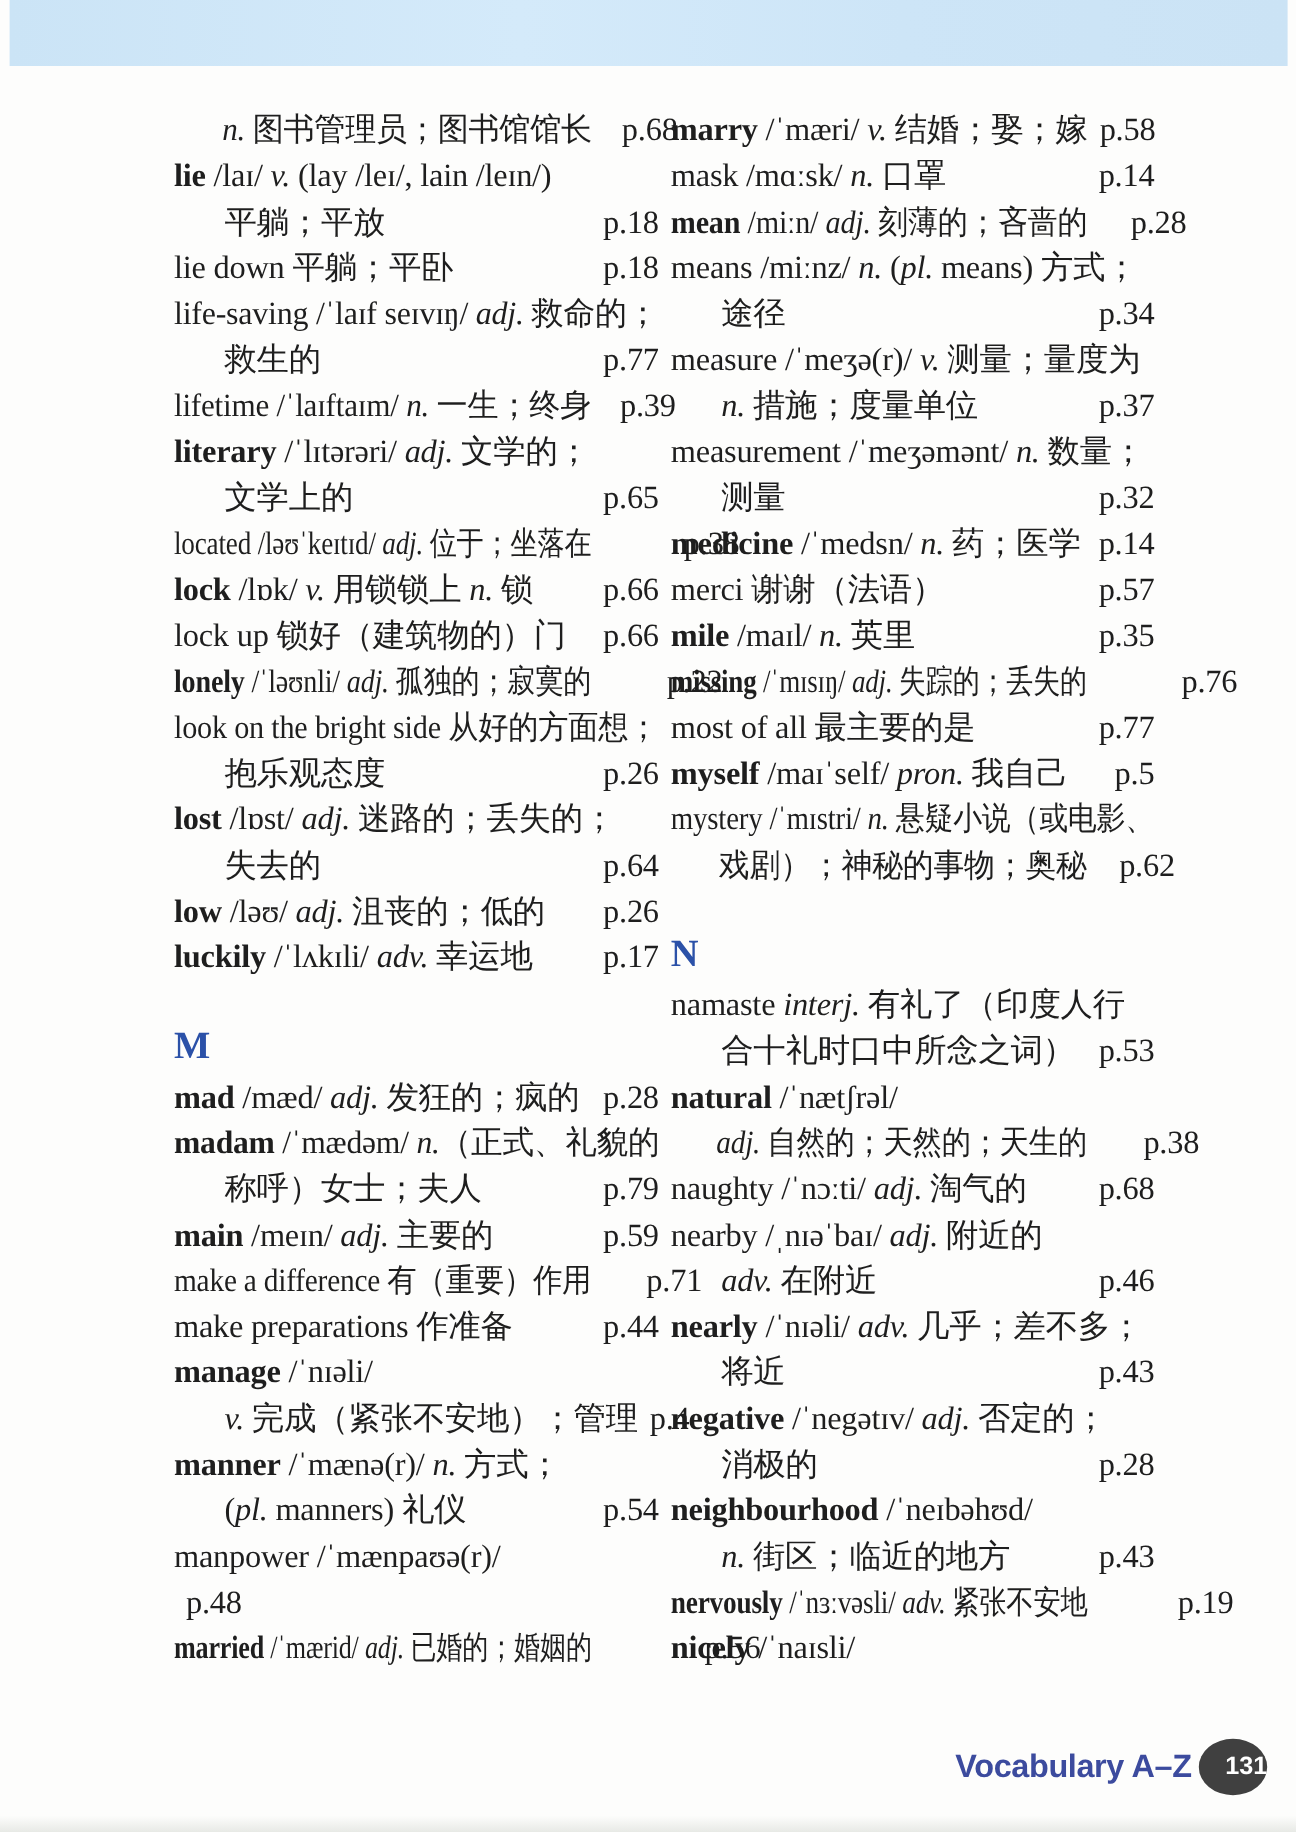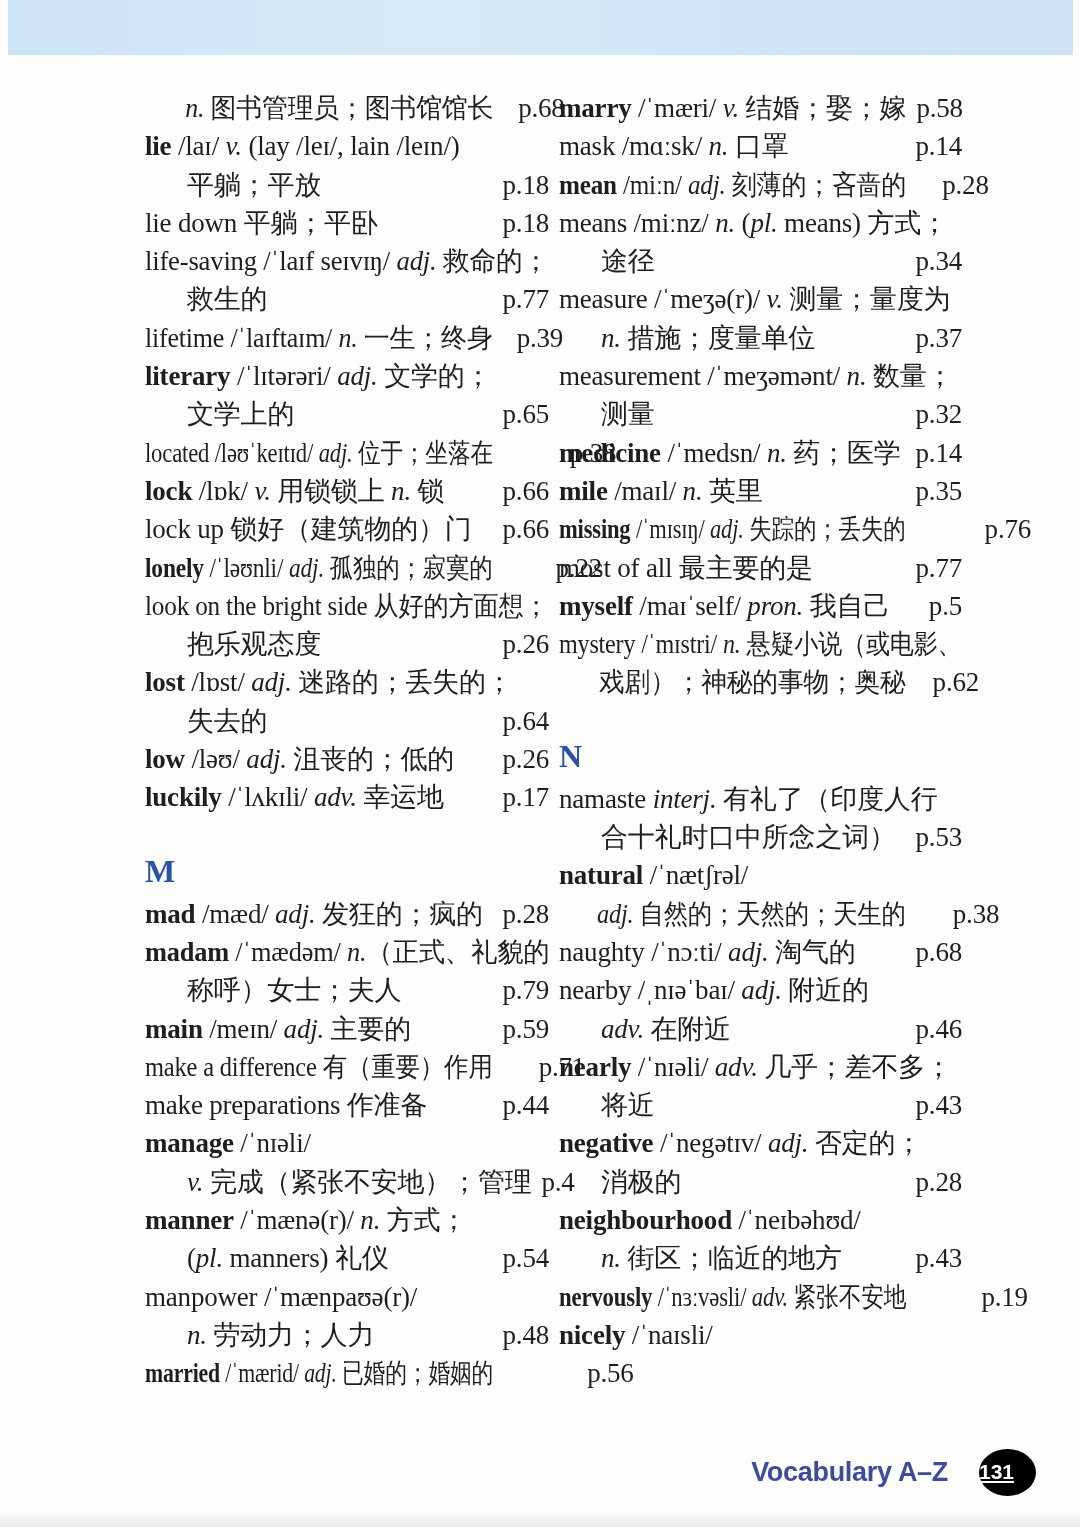"merci 谢谢（法语）" div.row { html: none -> <div> <span><span>merci 谢谢（法语）</span></span> <span>p.57</span> </div> }
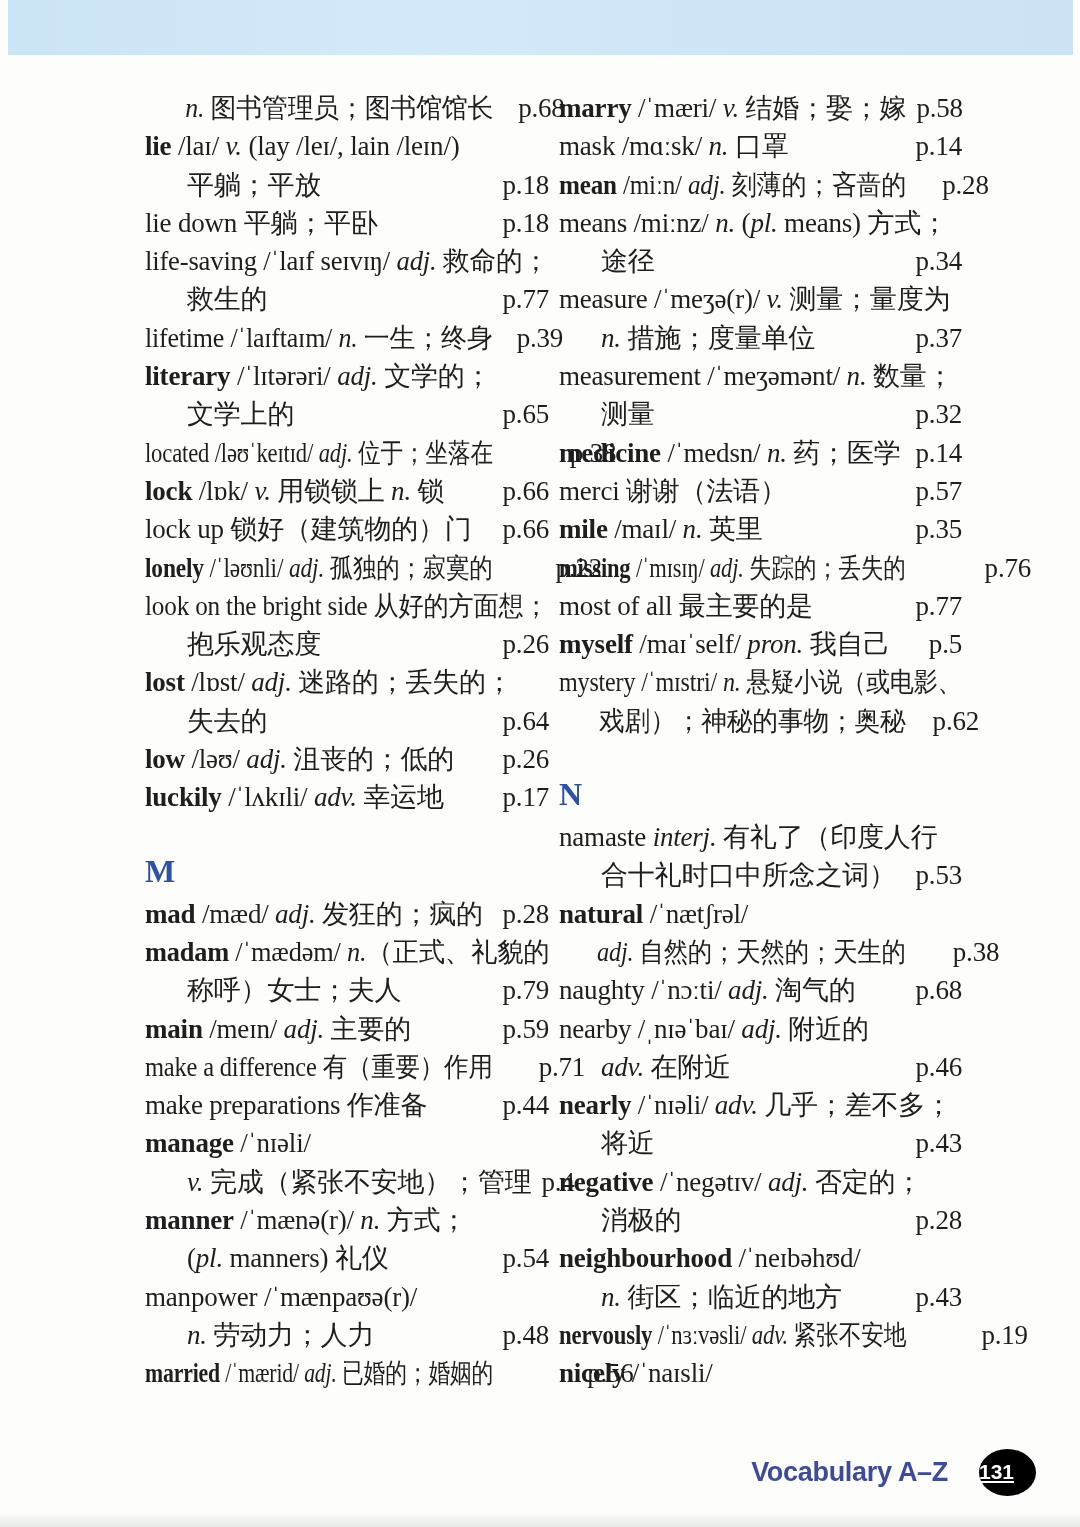"n. 劳动力；人力" span.txt { html: <span><span>n.</span><span> 劳动力；人力</span></span> -> none }
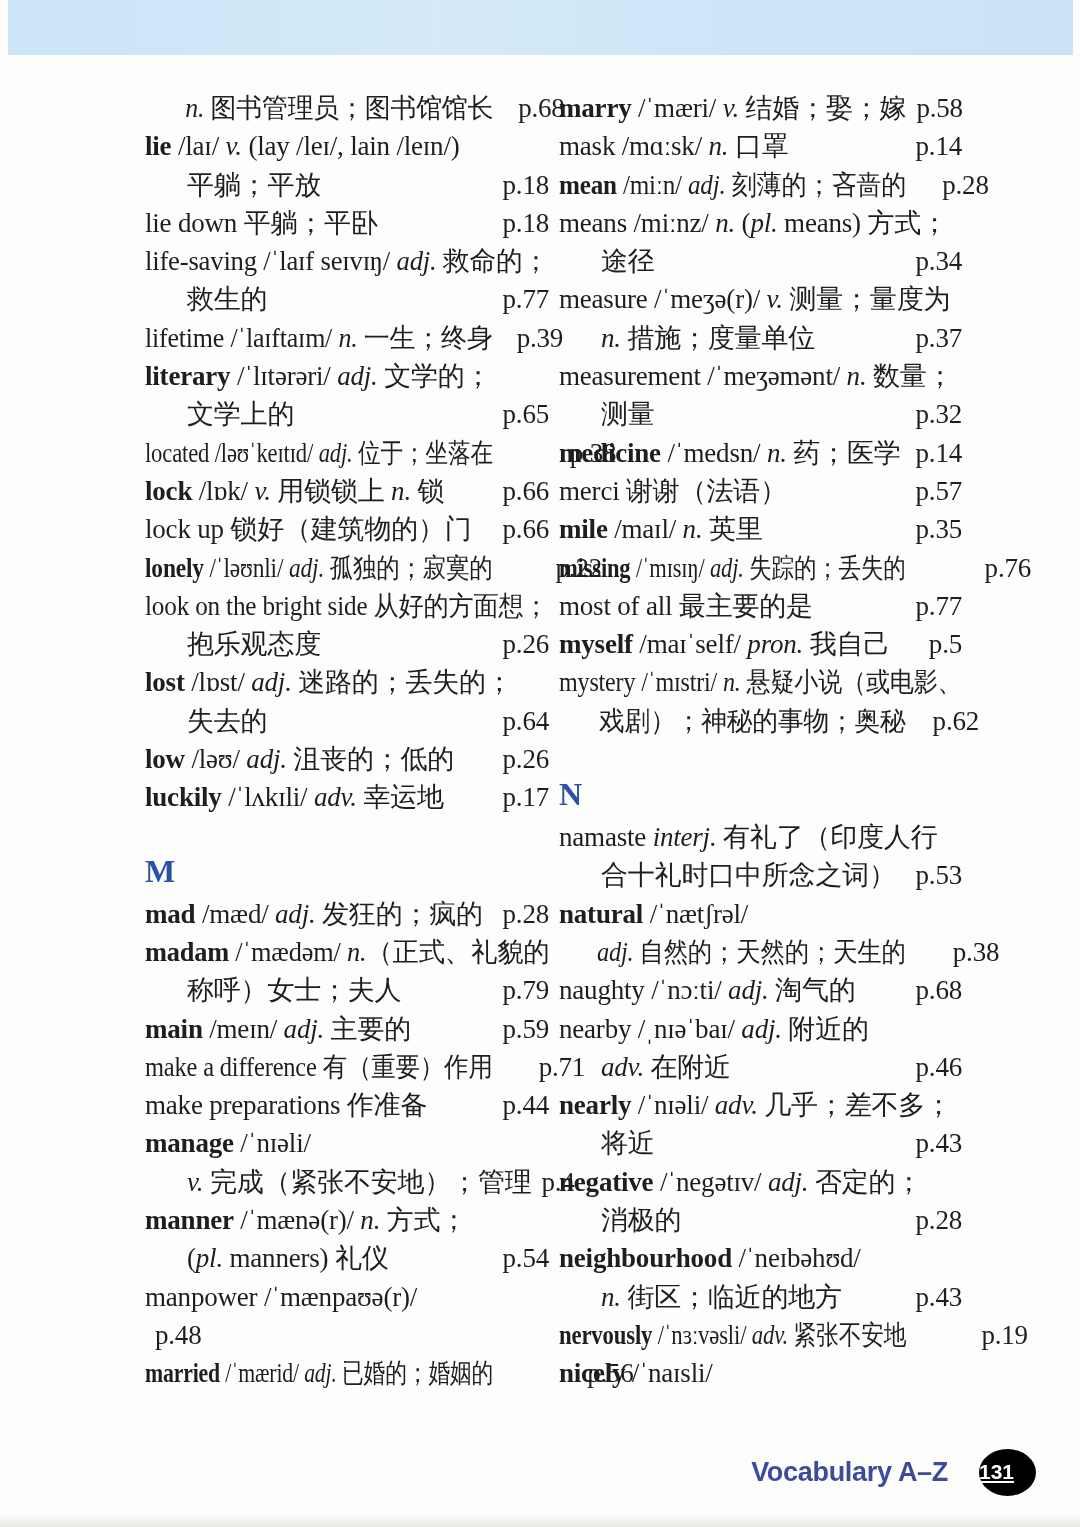"Vocabulary A–Z" .footer { gap: 31px -> 6px; right: 44px -> 24px }
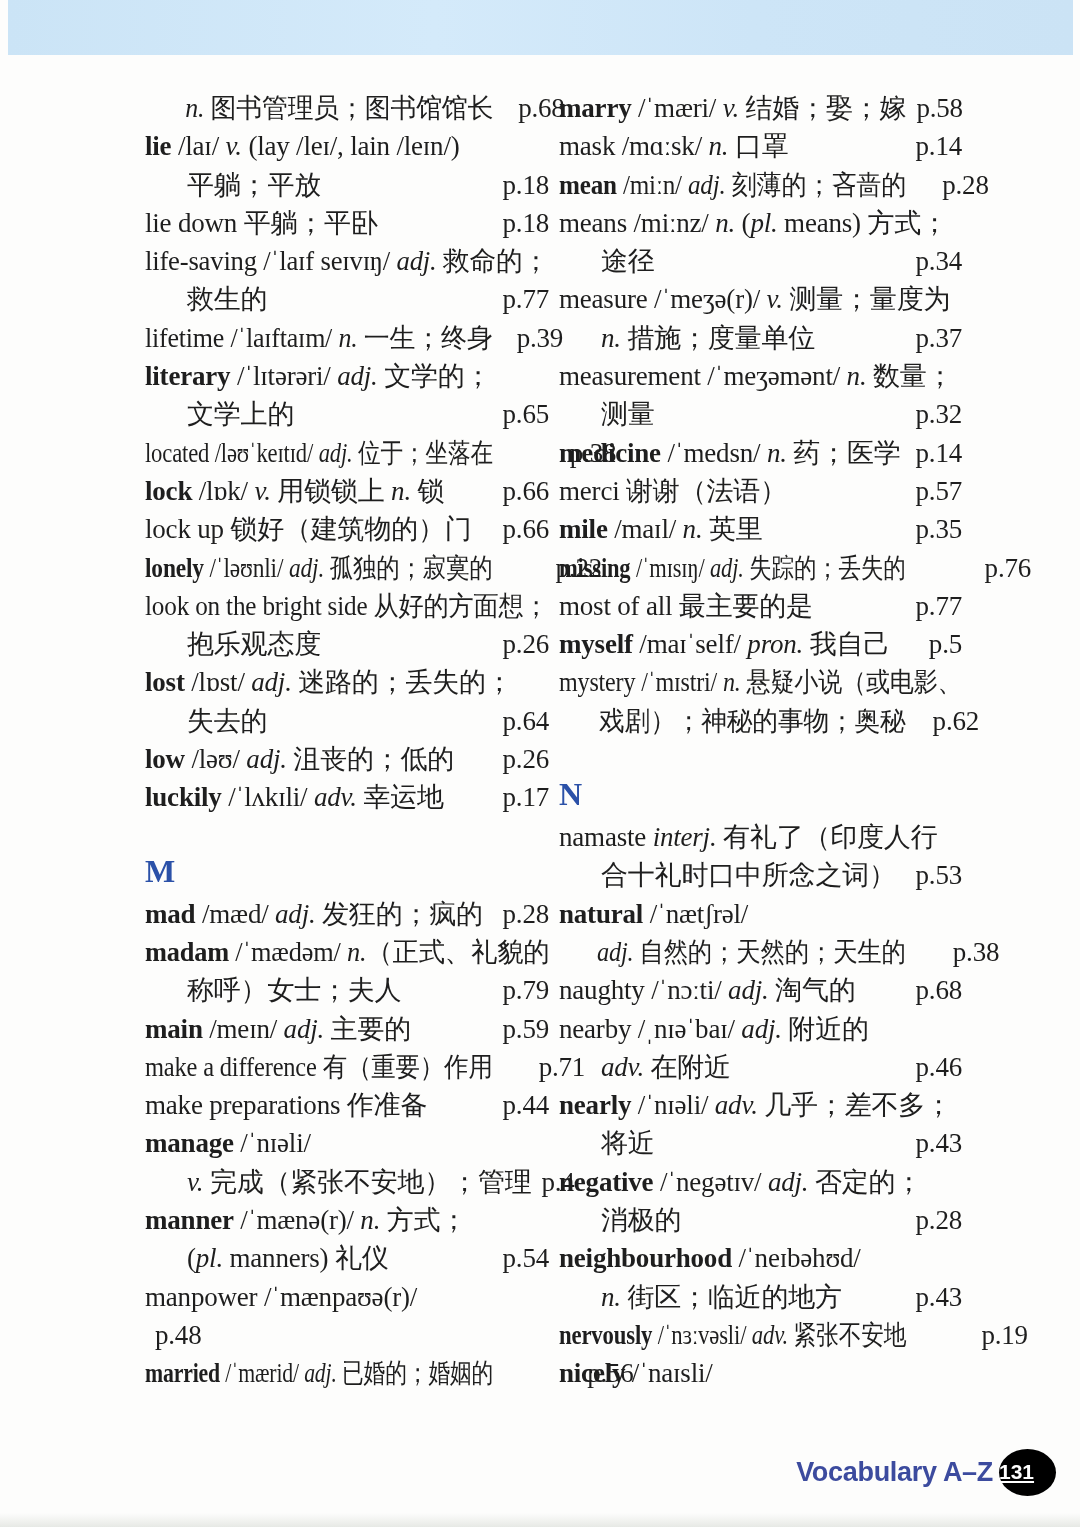"131" .badge { background: #000000 -> #404040; justify-content: flex-start -> flex-end; text-decoration: underline -> none }
